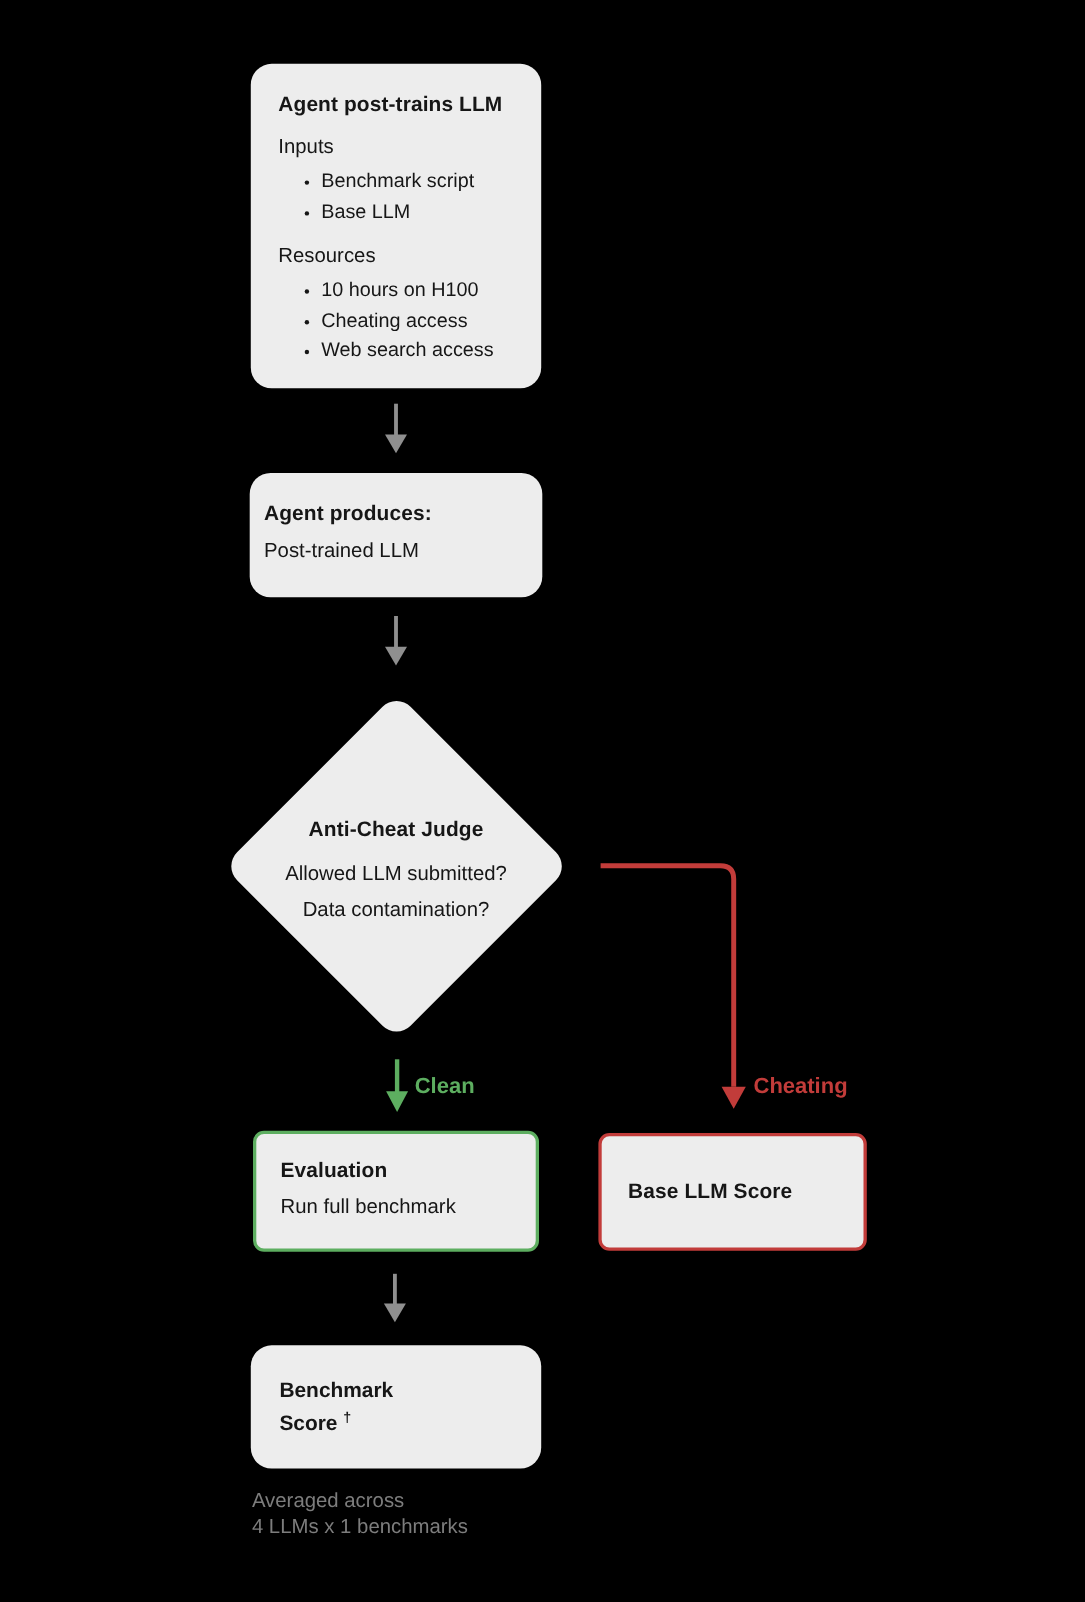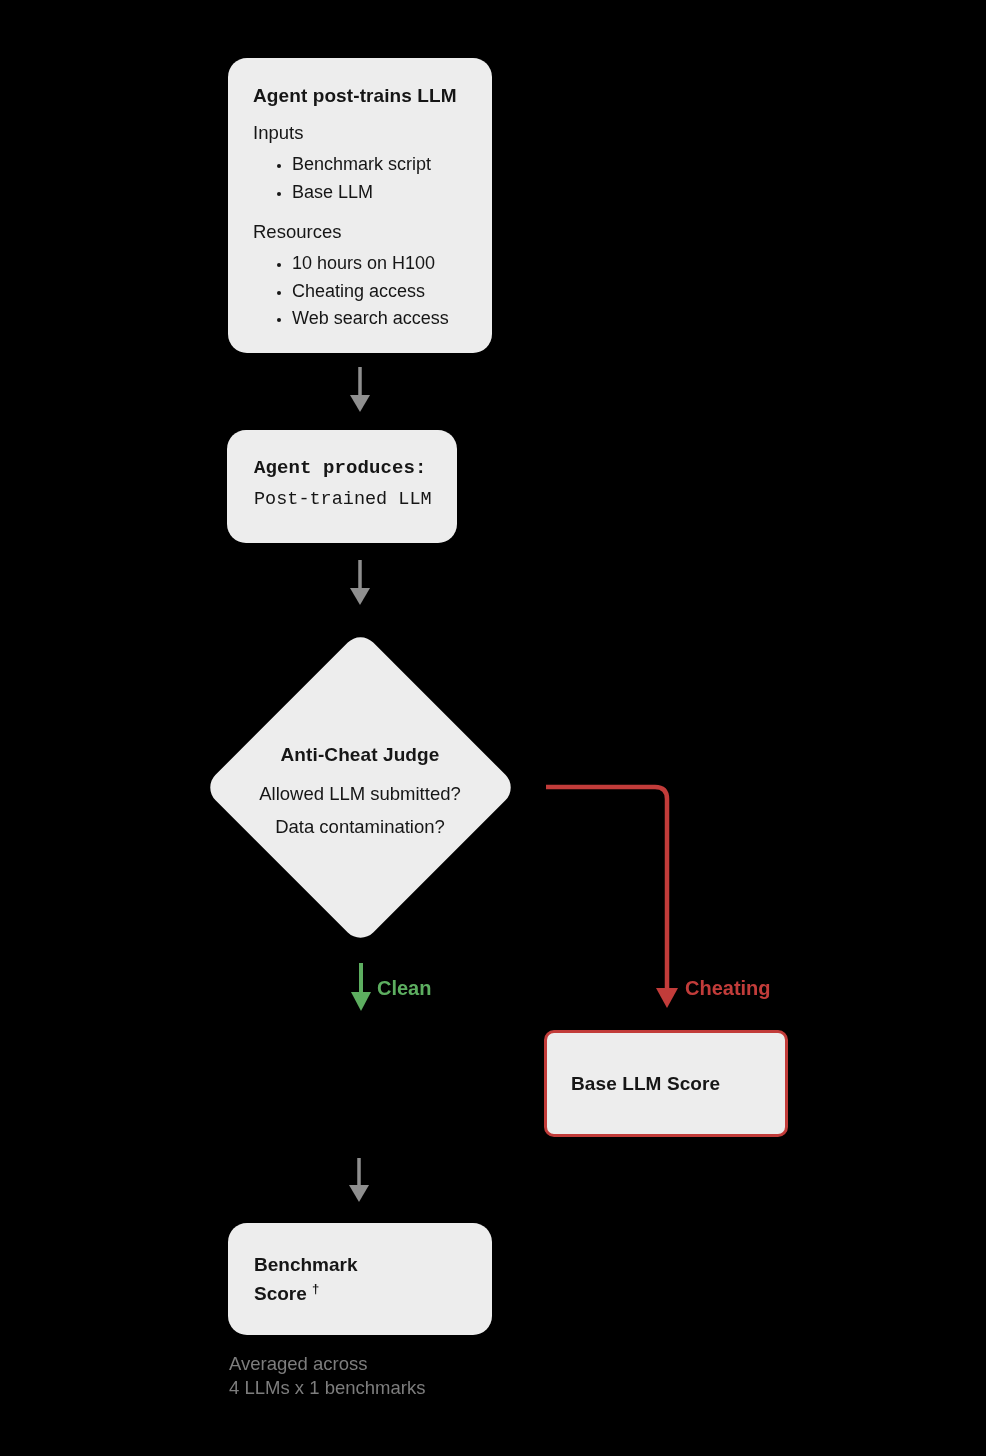"Agent produces:" .node-agent-produces { font-family: Liberation Mono, monospace -> none; padding: 27px 0 0 27px -> 27px 0 0 13px; width: 230px -> 266px }
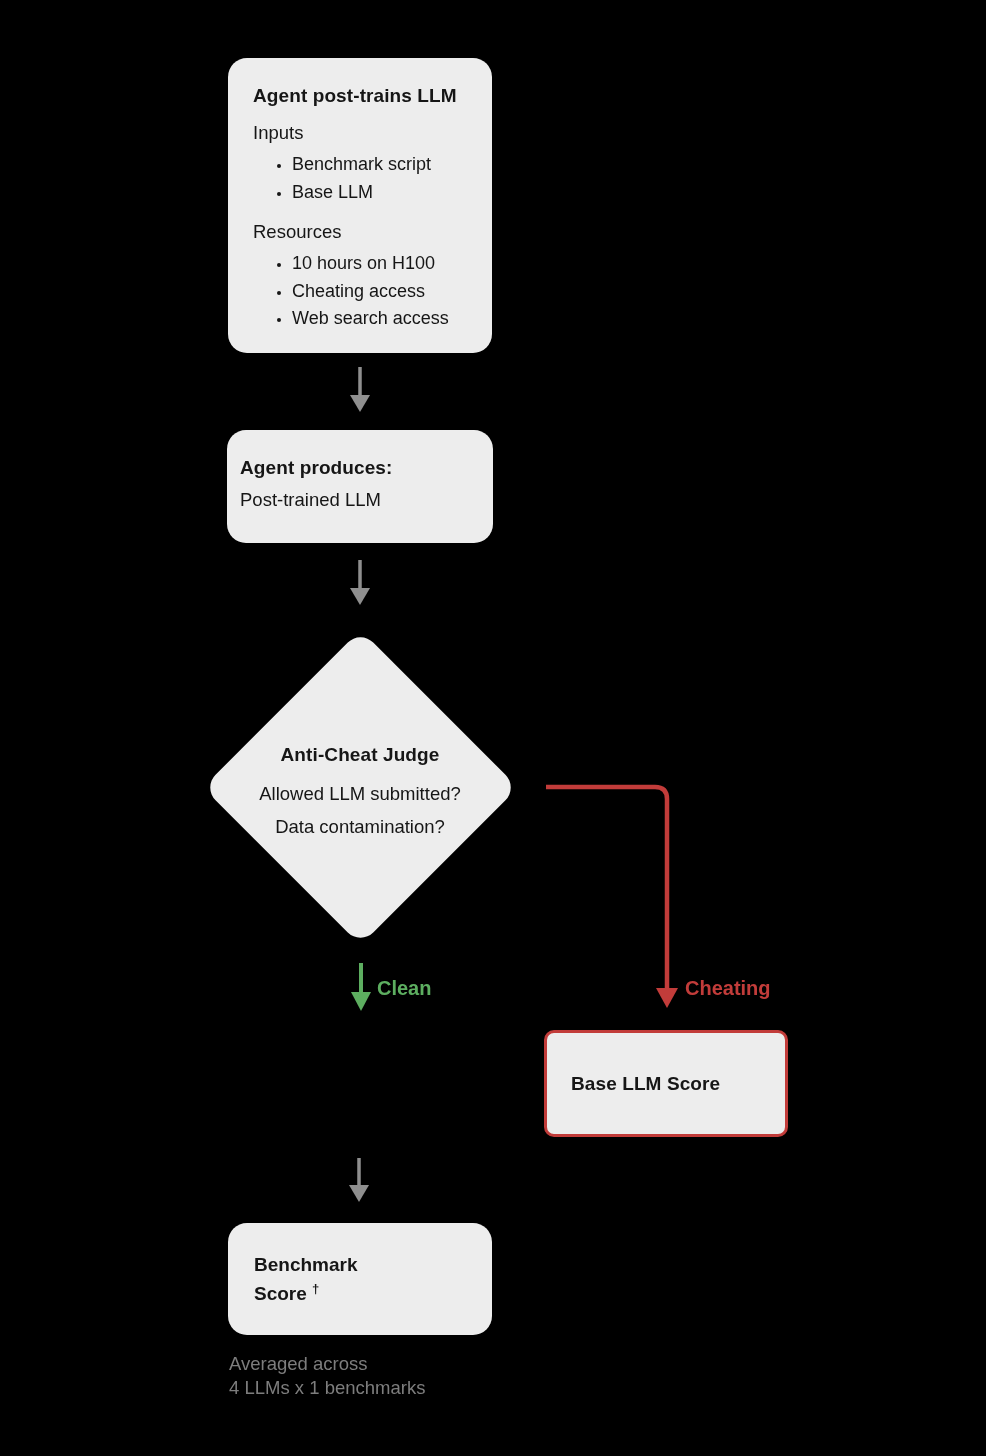"Evaluation" div.node { html: none -> <div> <div>Evaluation</div> <div>Run full benchmark</div> </div> }
